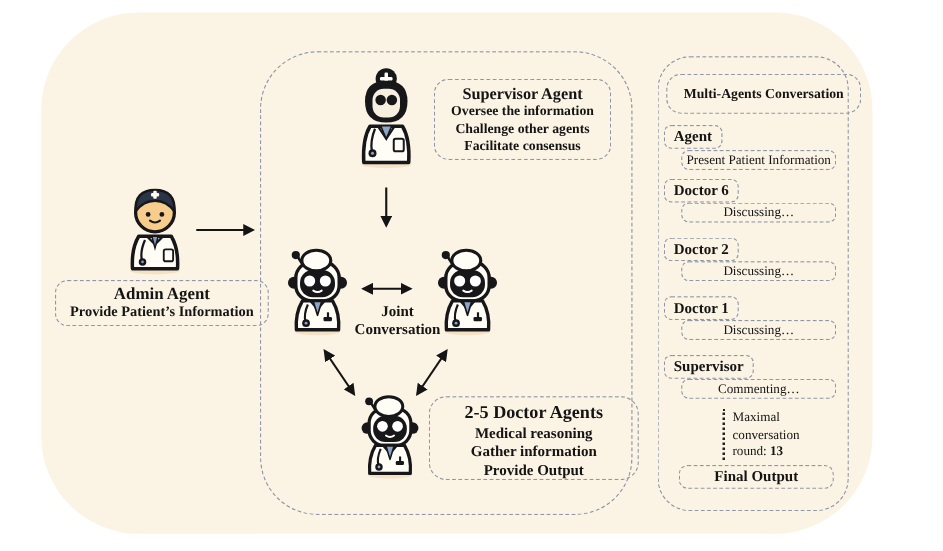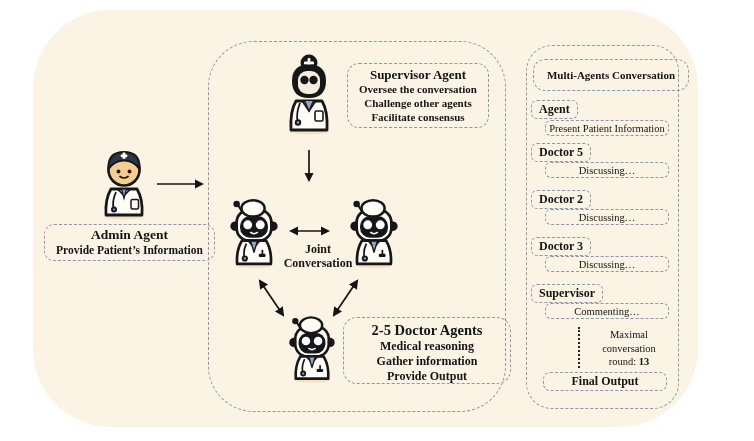"Oversee the conversation" div.ln { text: conversation -> information }
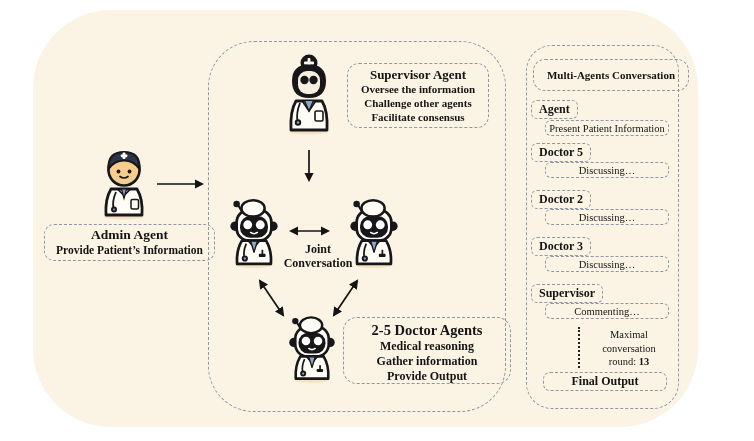"Doctor 5" div.speaker { text: 5 -> 6 }
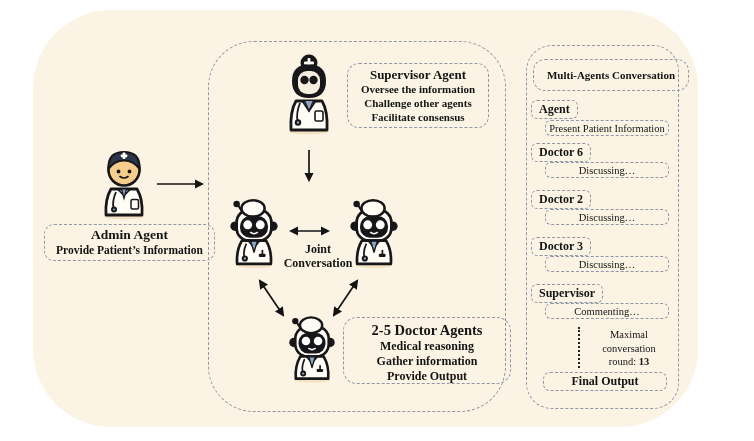"Doctor 3" div.speaker { text: 3 -> 1 }
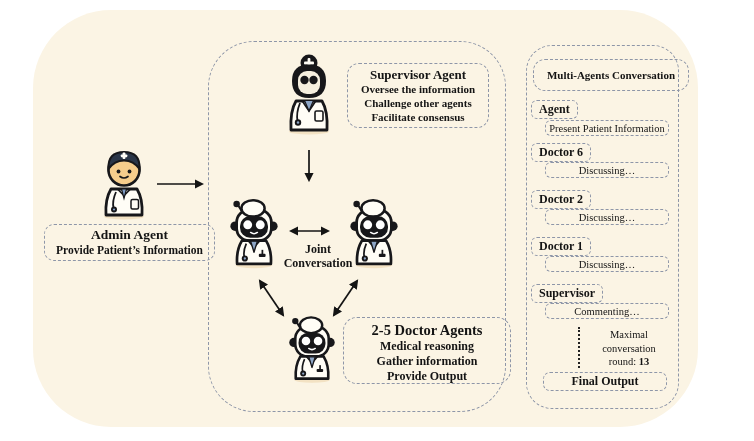"Maximal" .note { text-align: center -> none }
